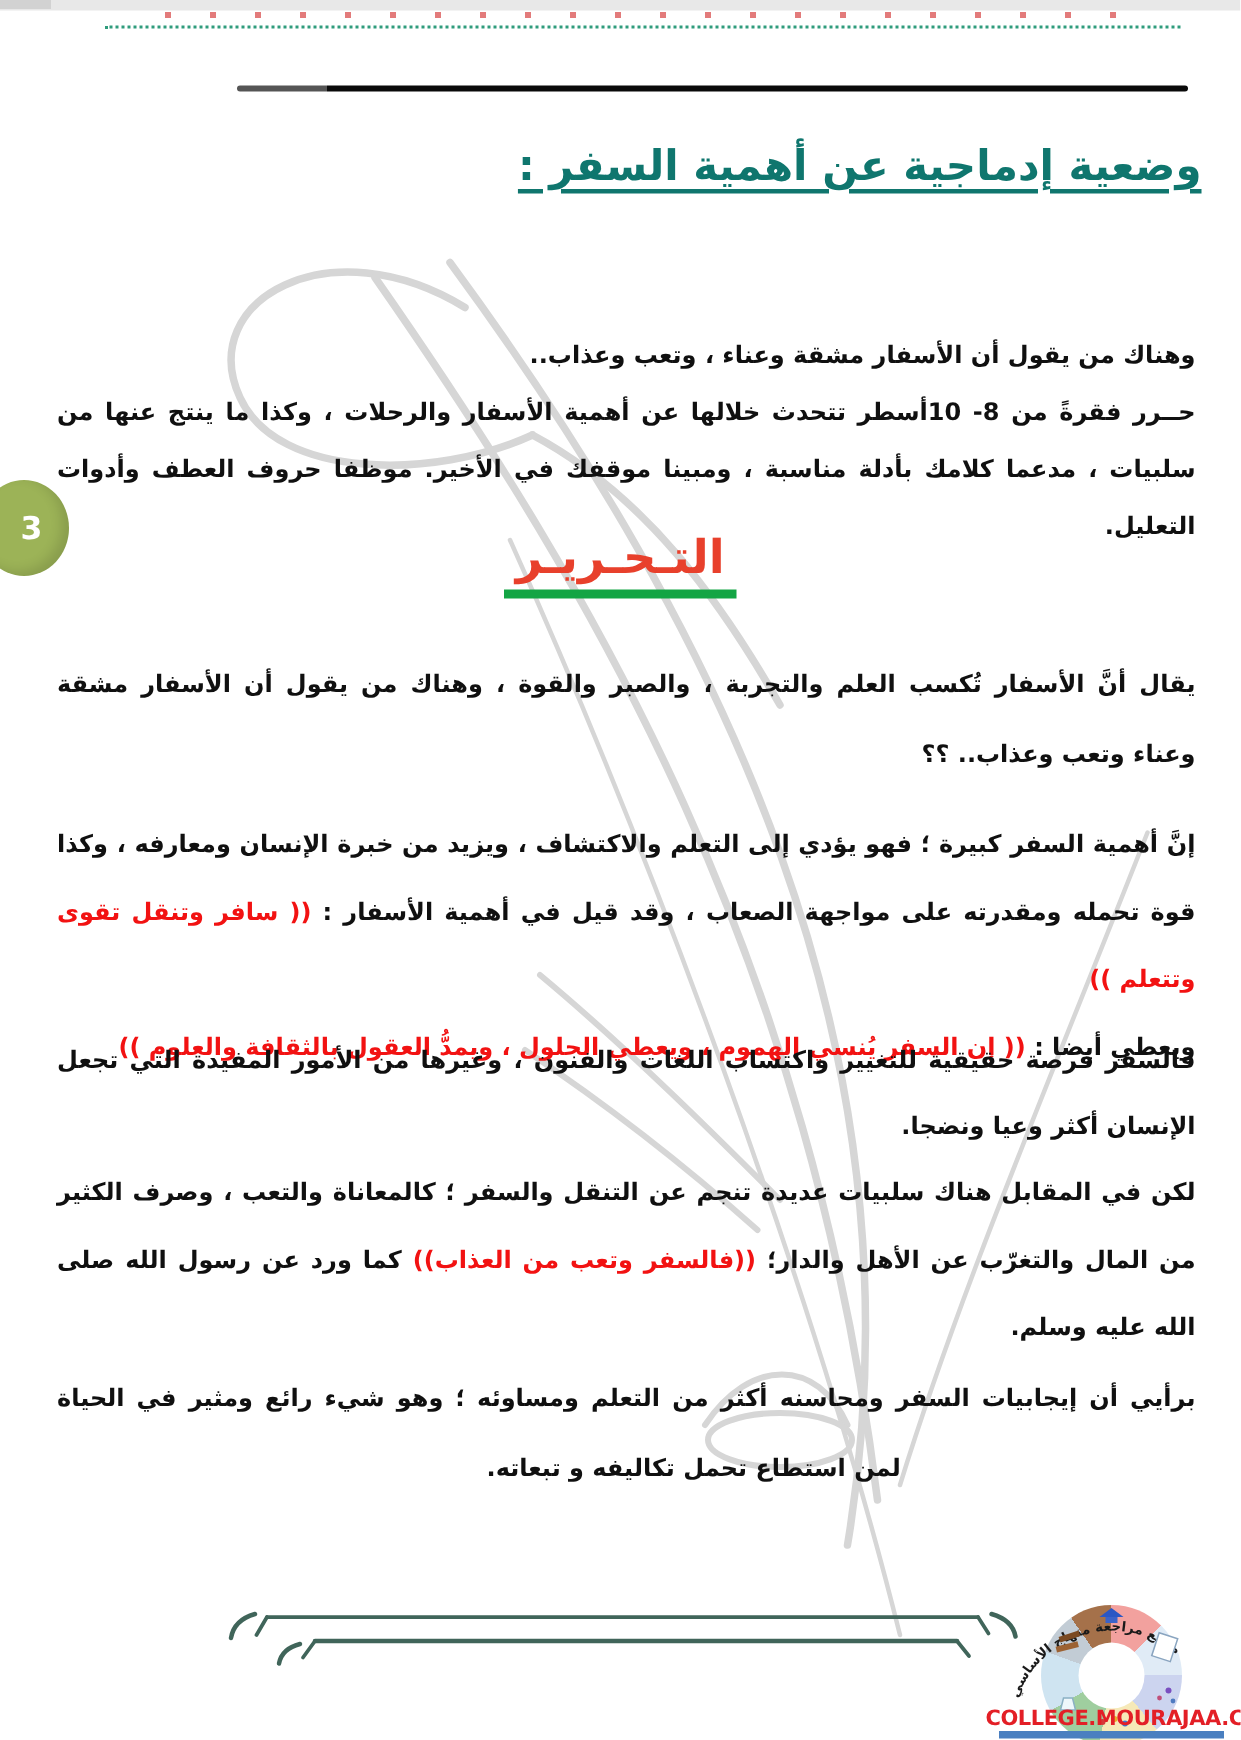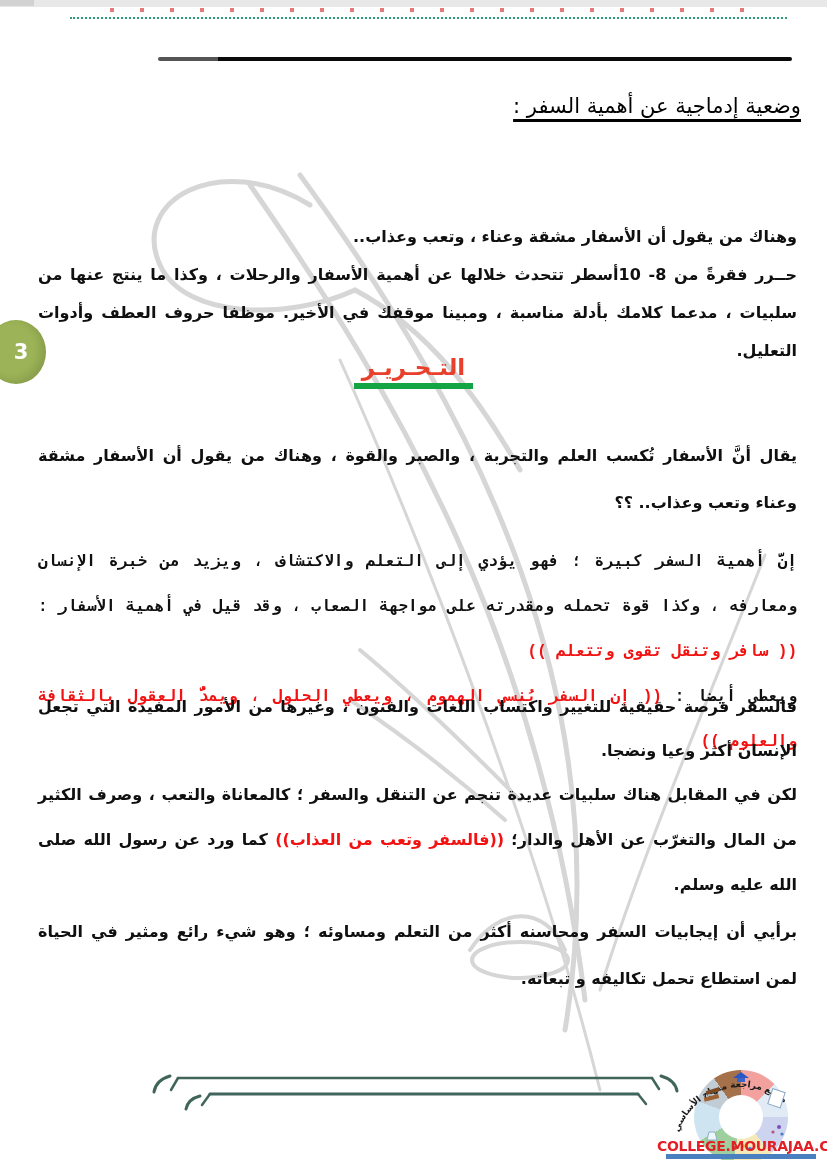"وضعية إدماجية عن أهمية السفر" .section-title { color: #000000 -> #0f766e; font-size: 21px -> 28px; font-weight: normal -> bold }
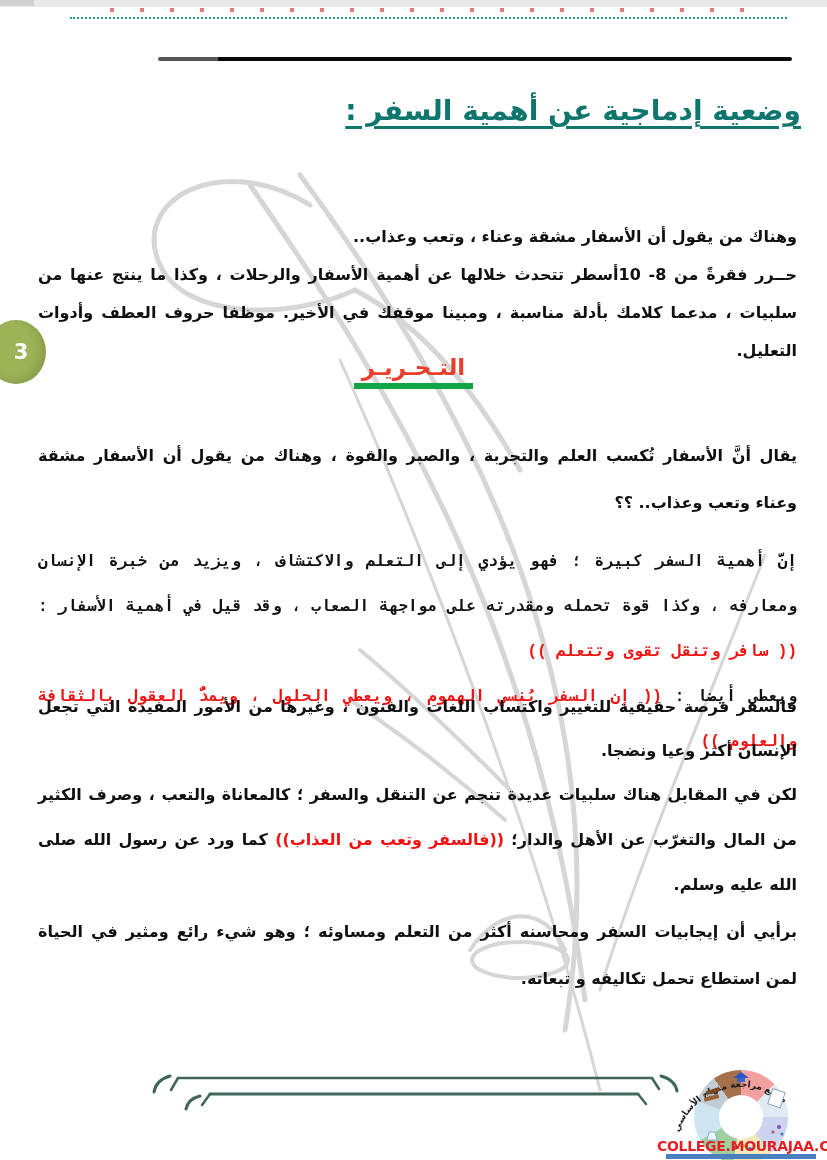"التـحـريـر" .tahrir { font-size: 23px -> 31px }
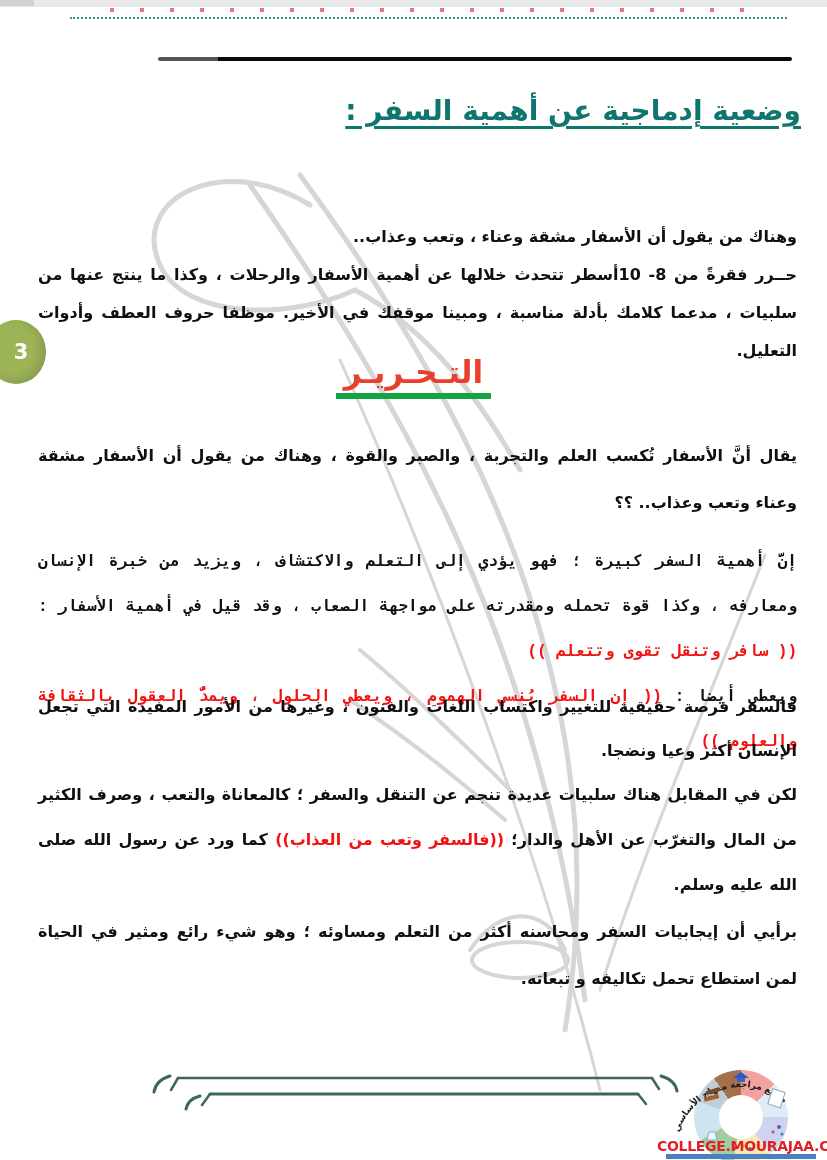"إنَّ أهمية السفر كبيرة ؛" #p4 { font-family: Liberation Mono, monospace -> none }
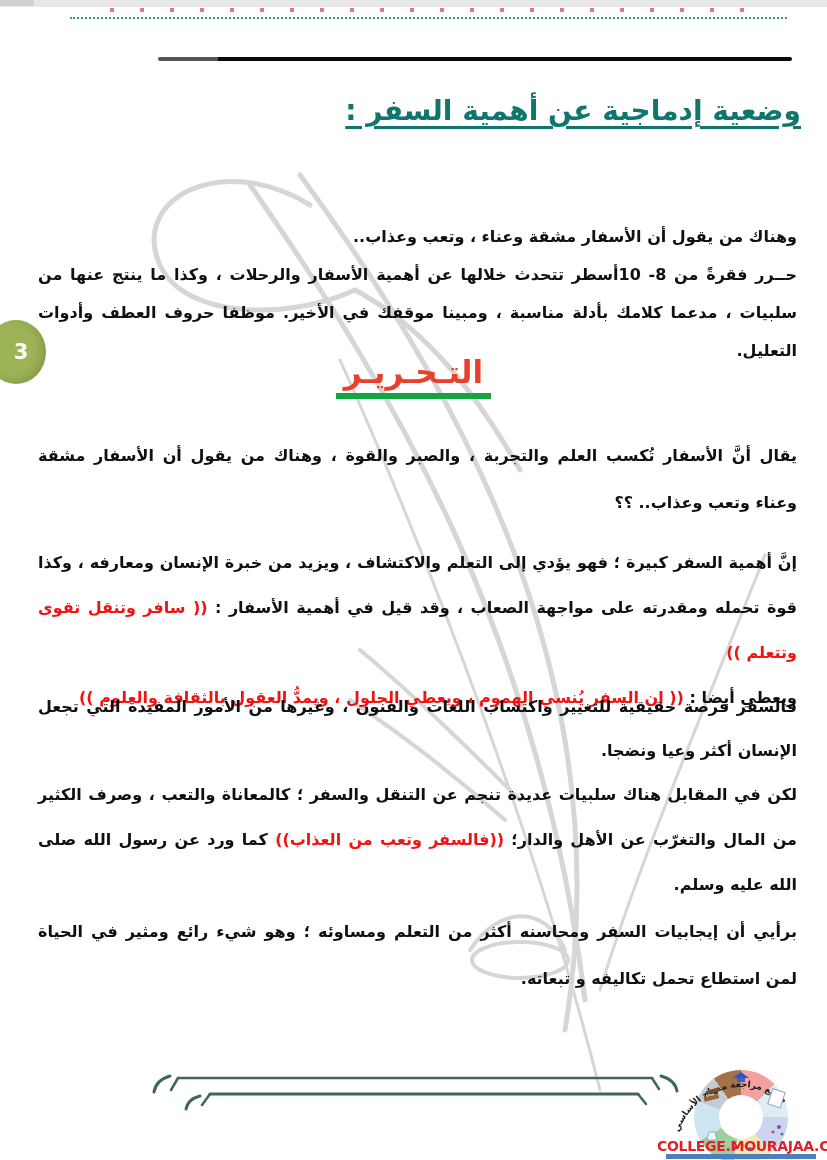"لمن استطاع تحمل تكاليفه و" #p7 .line2 { text-align: none -> center }
